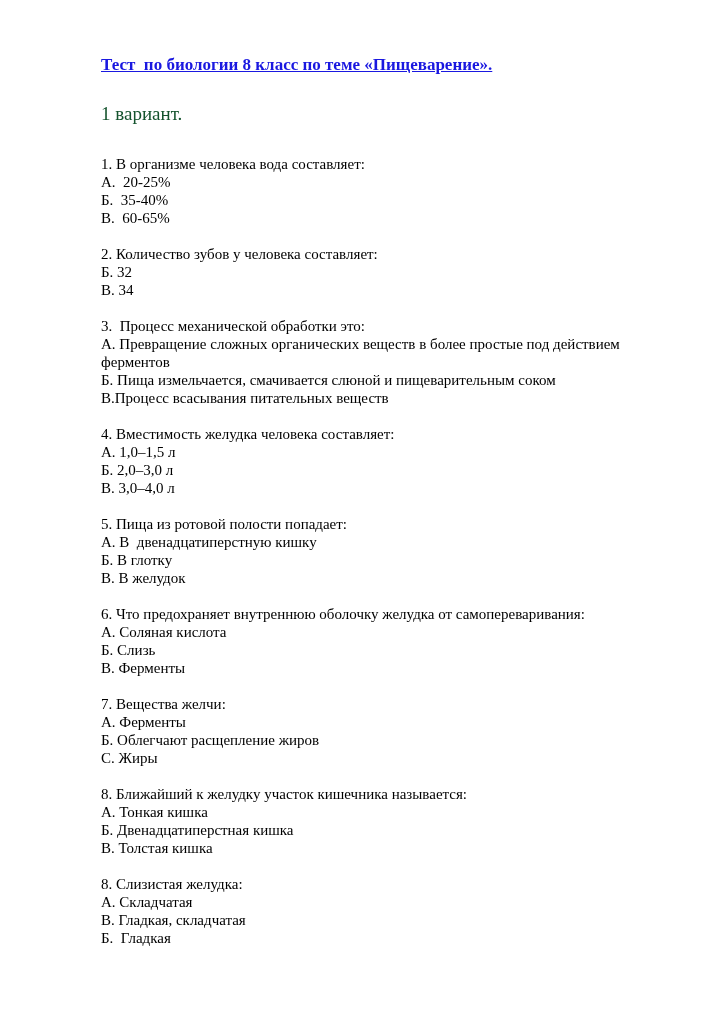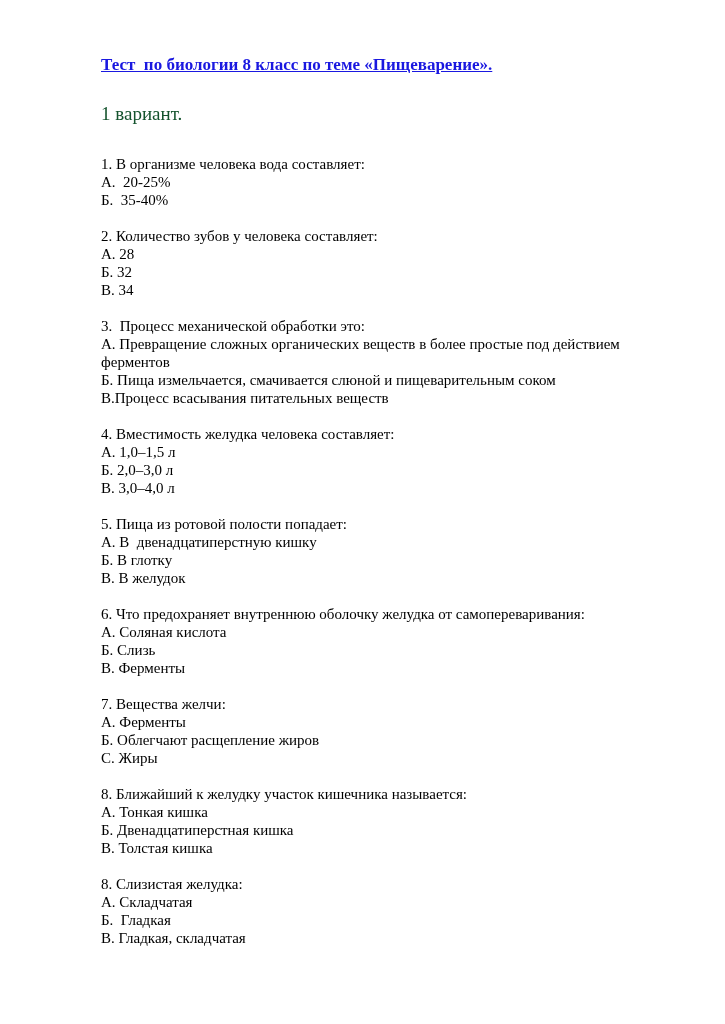"В. 60-65%" p.q-option { html: none -> <p>В. 60-65%</p> }
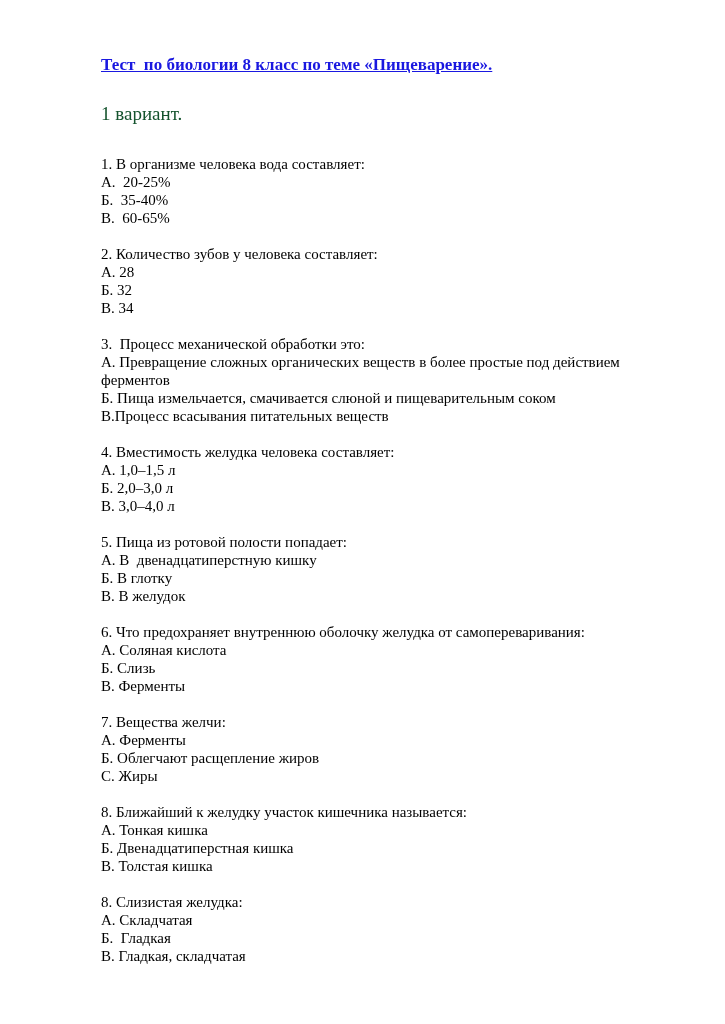"А. 28" p.q-option { html: <p>А. 28</p> -> none }
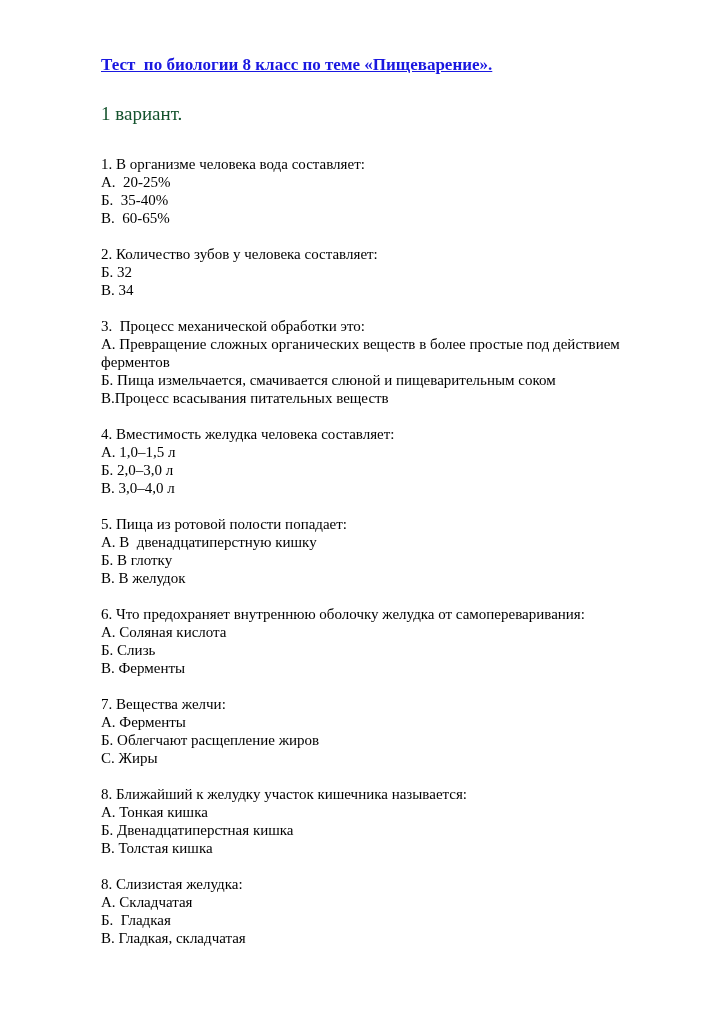"Б. Гладкая" p.q-option { order: before "В. Гладкая, складчатая" -> after "В. Гладкая, складчатая" }
